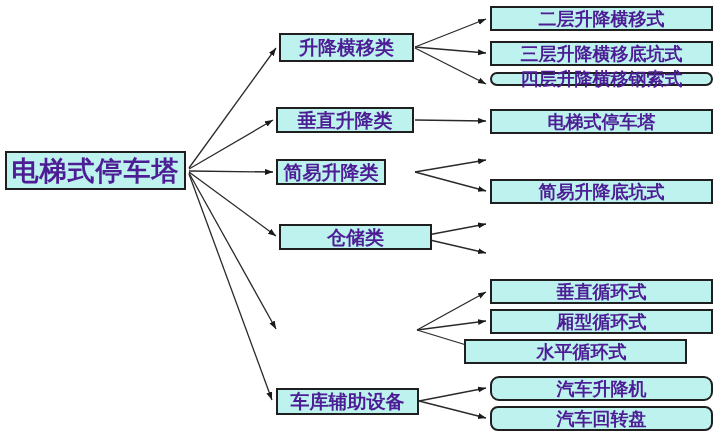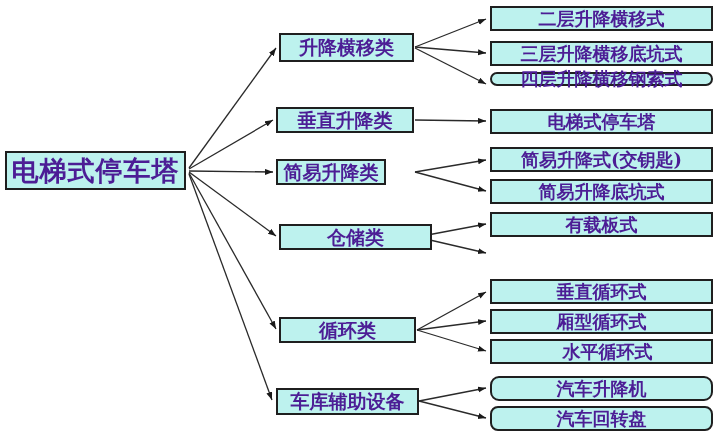"简易升降式(交钥匙)" div.node { html: <div>简易升降式(交钥匙)</div> -> none }
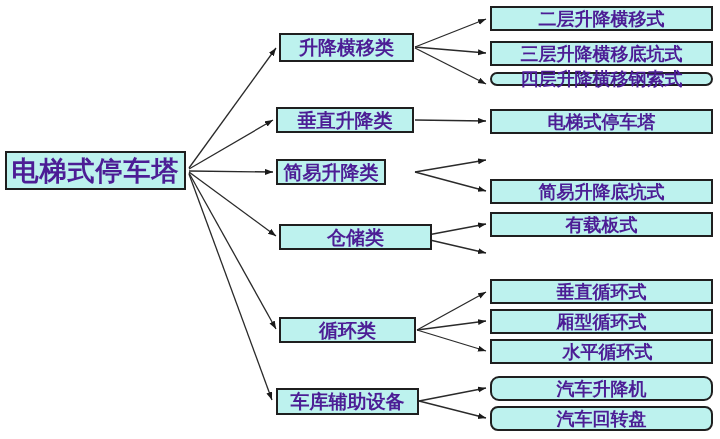"有载板式" div.node { html: <div>有载板式</div> -> none }
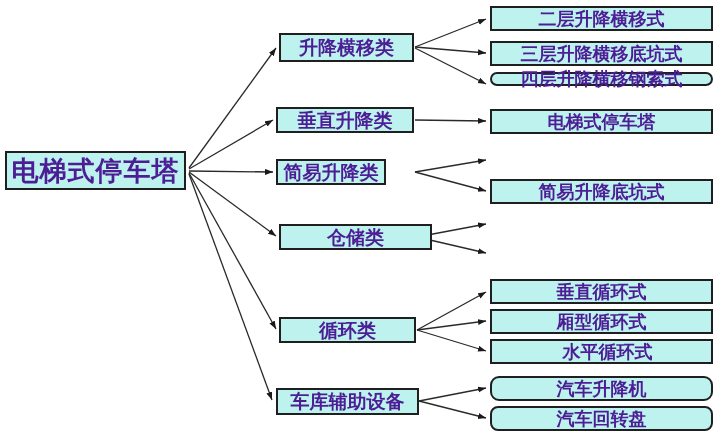"循环类" div.node { html: <div>循环类</div> -> none }
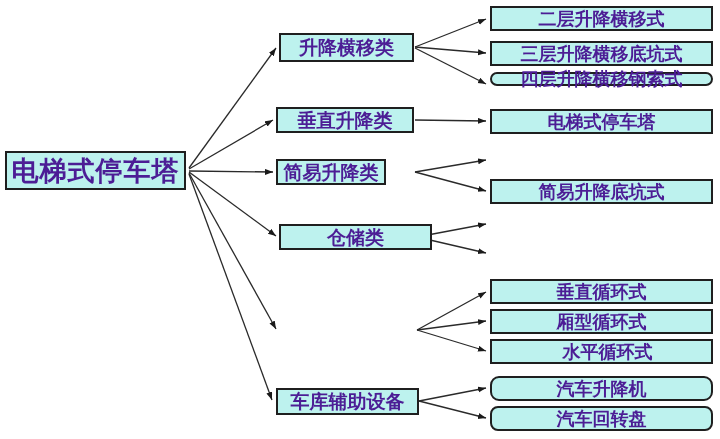"水平循环式" div.node { left: 490px -> 464px }
